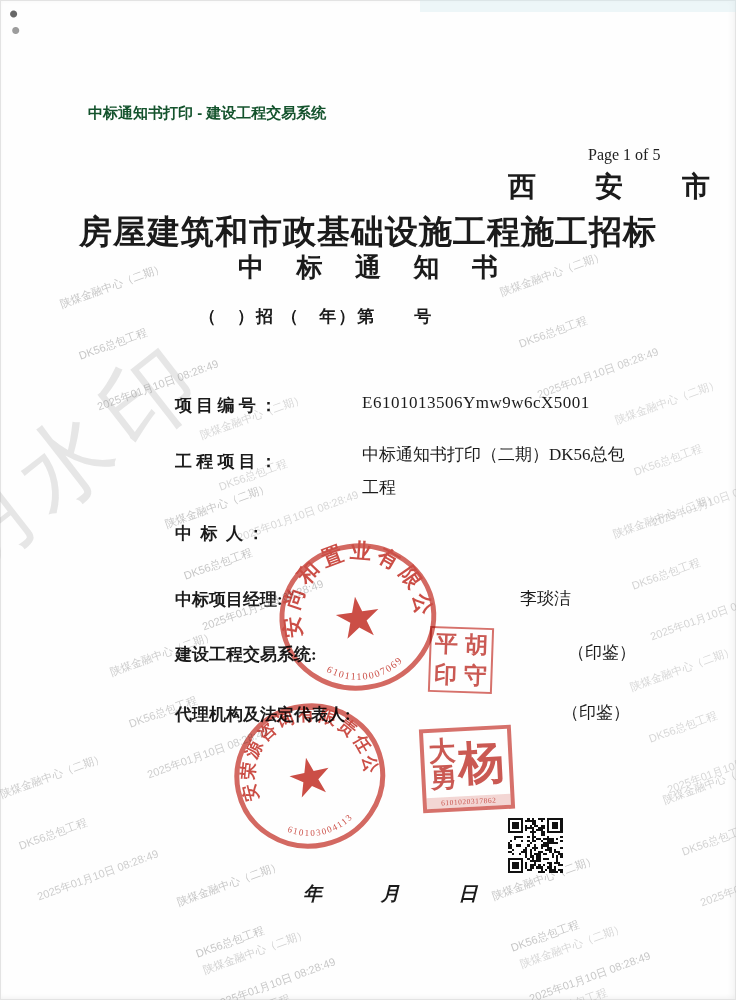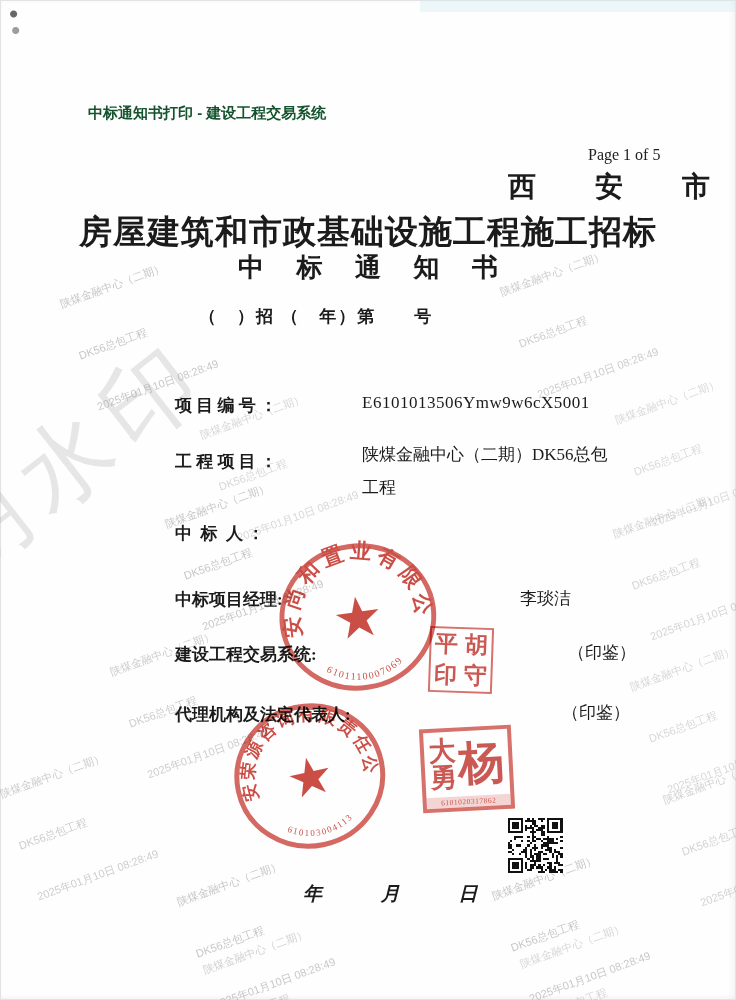"陕煤金融中心（二期）DK56总包" div.abs { text: 陕煤金融中心 -> 中标通知书打印 }
